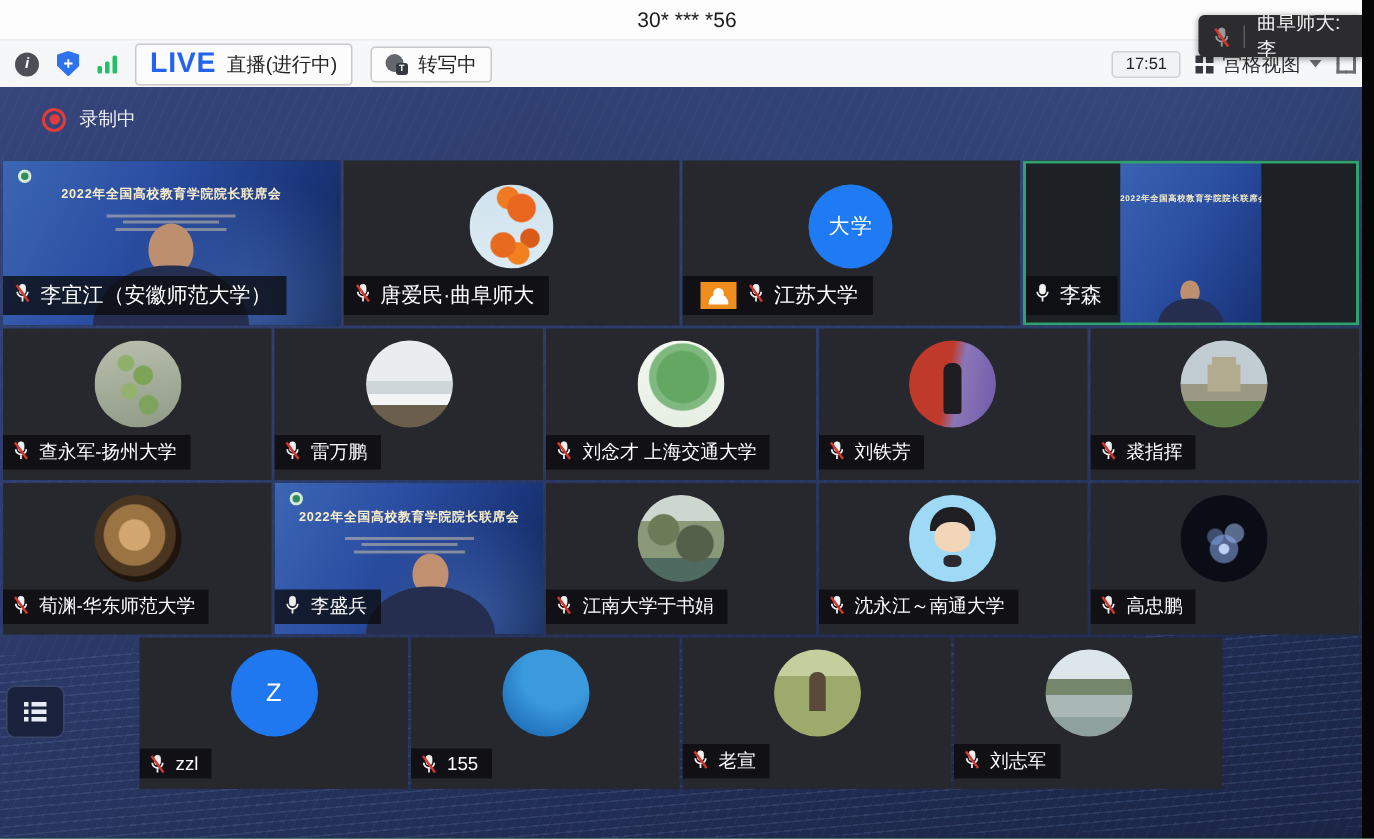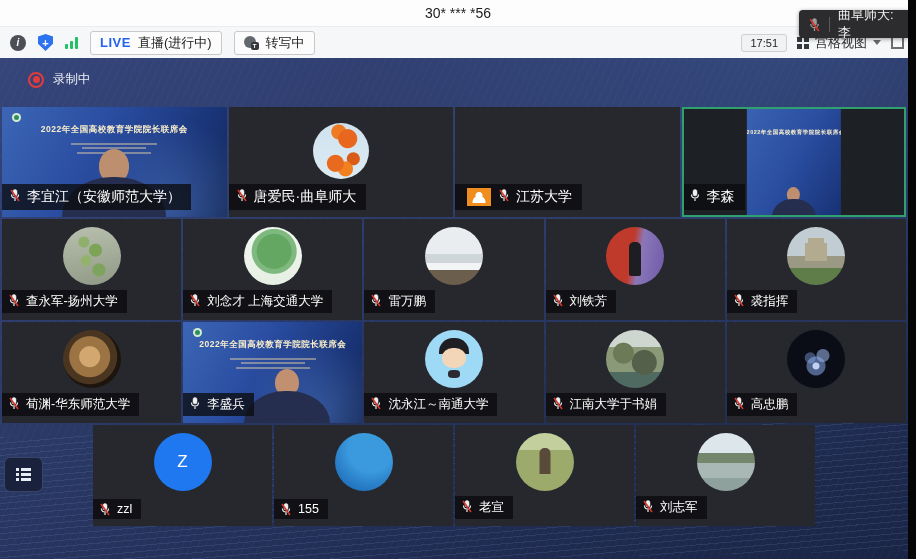"LIVE" .live-word { font-size: 13px -> 19px }
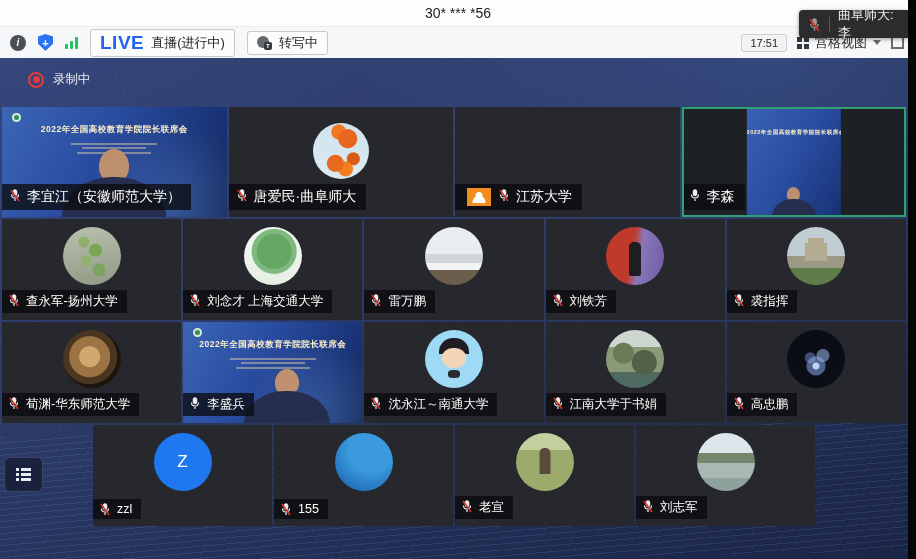"大学" div.avatar { html: none -> <div>大学</div> }
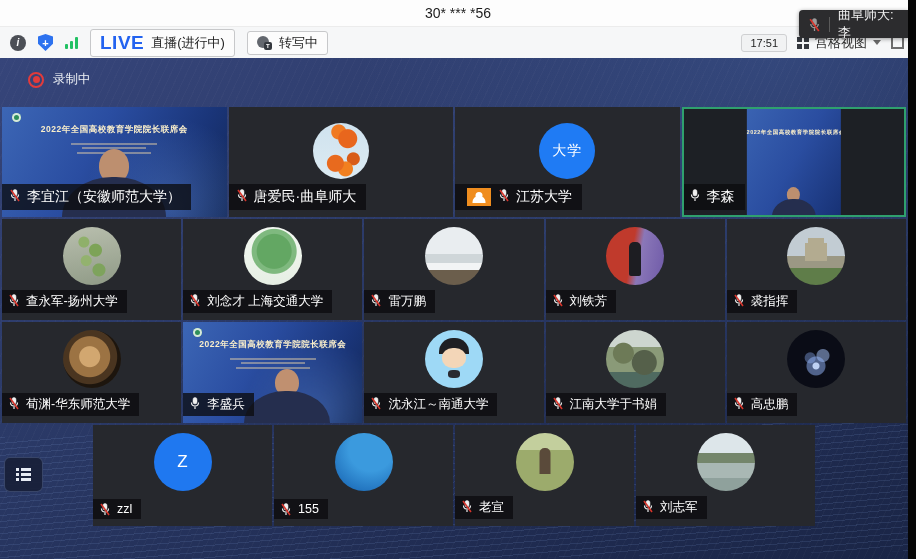"刘念才 上海交通大学" div.tile { order: before "雷万鹏" -> after "雷万鹏" }
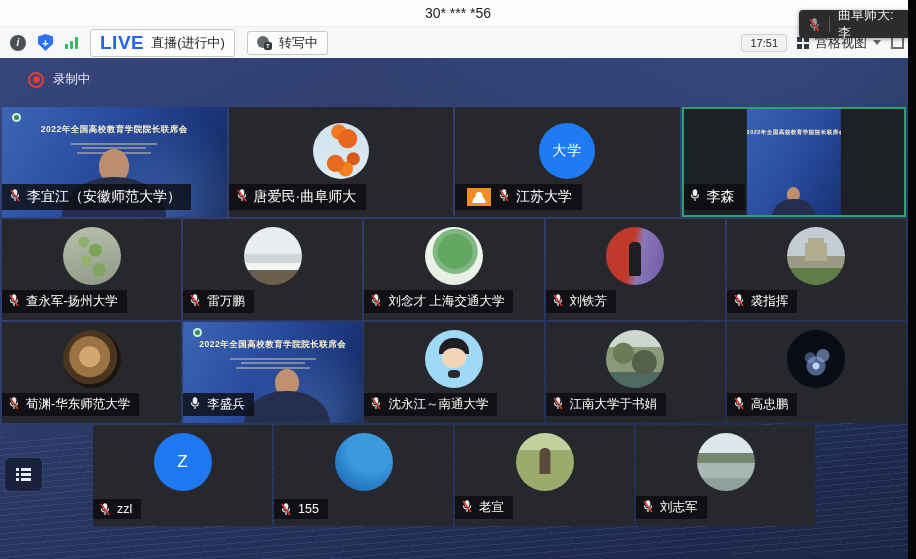"沈永江～南通大学" div.tile { order: before "江南大学于书娟" -> after "江南大学于书娟" }
